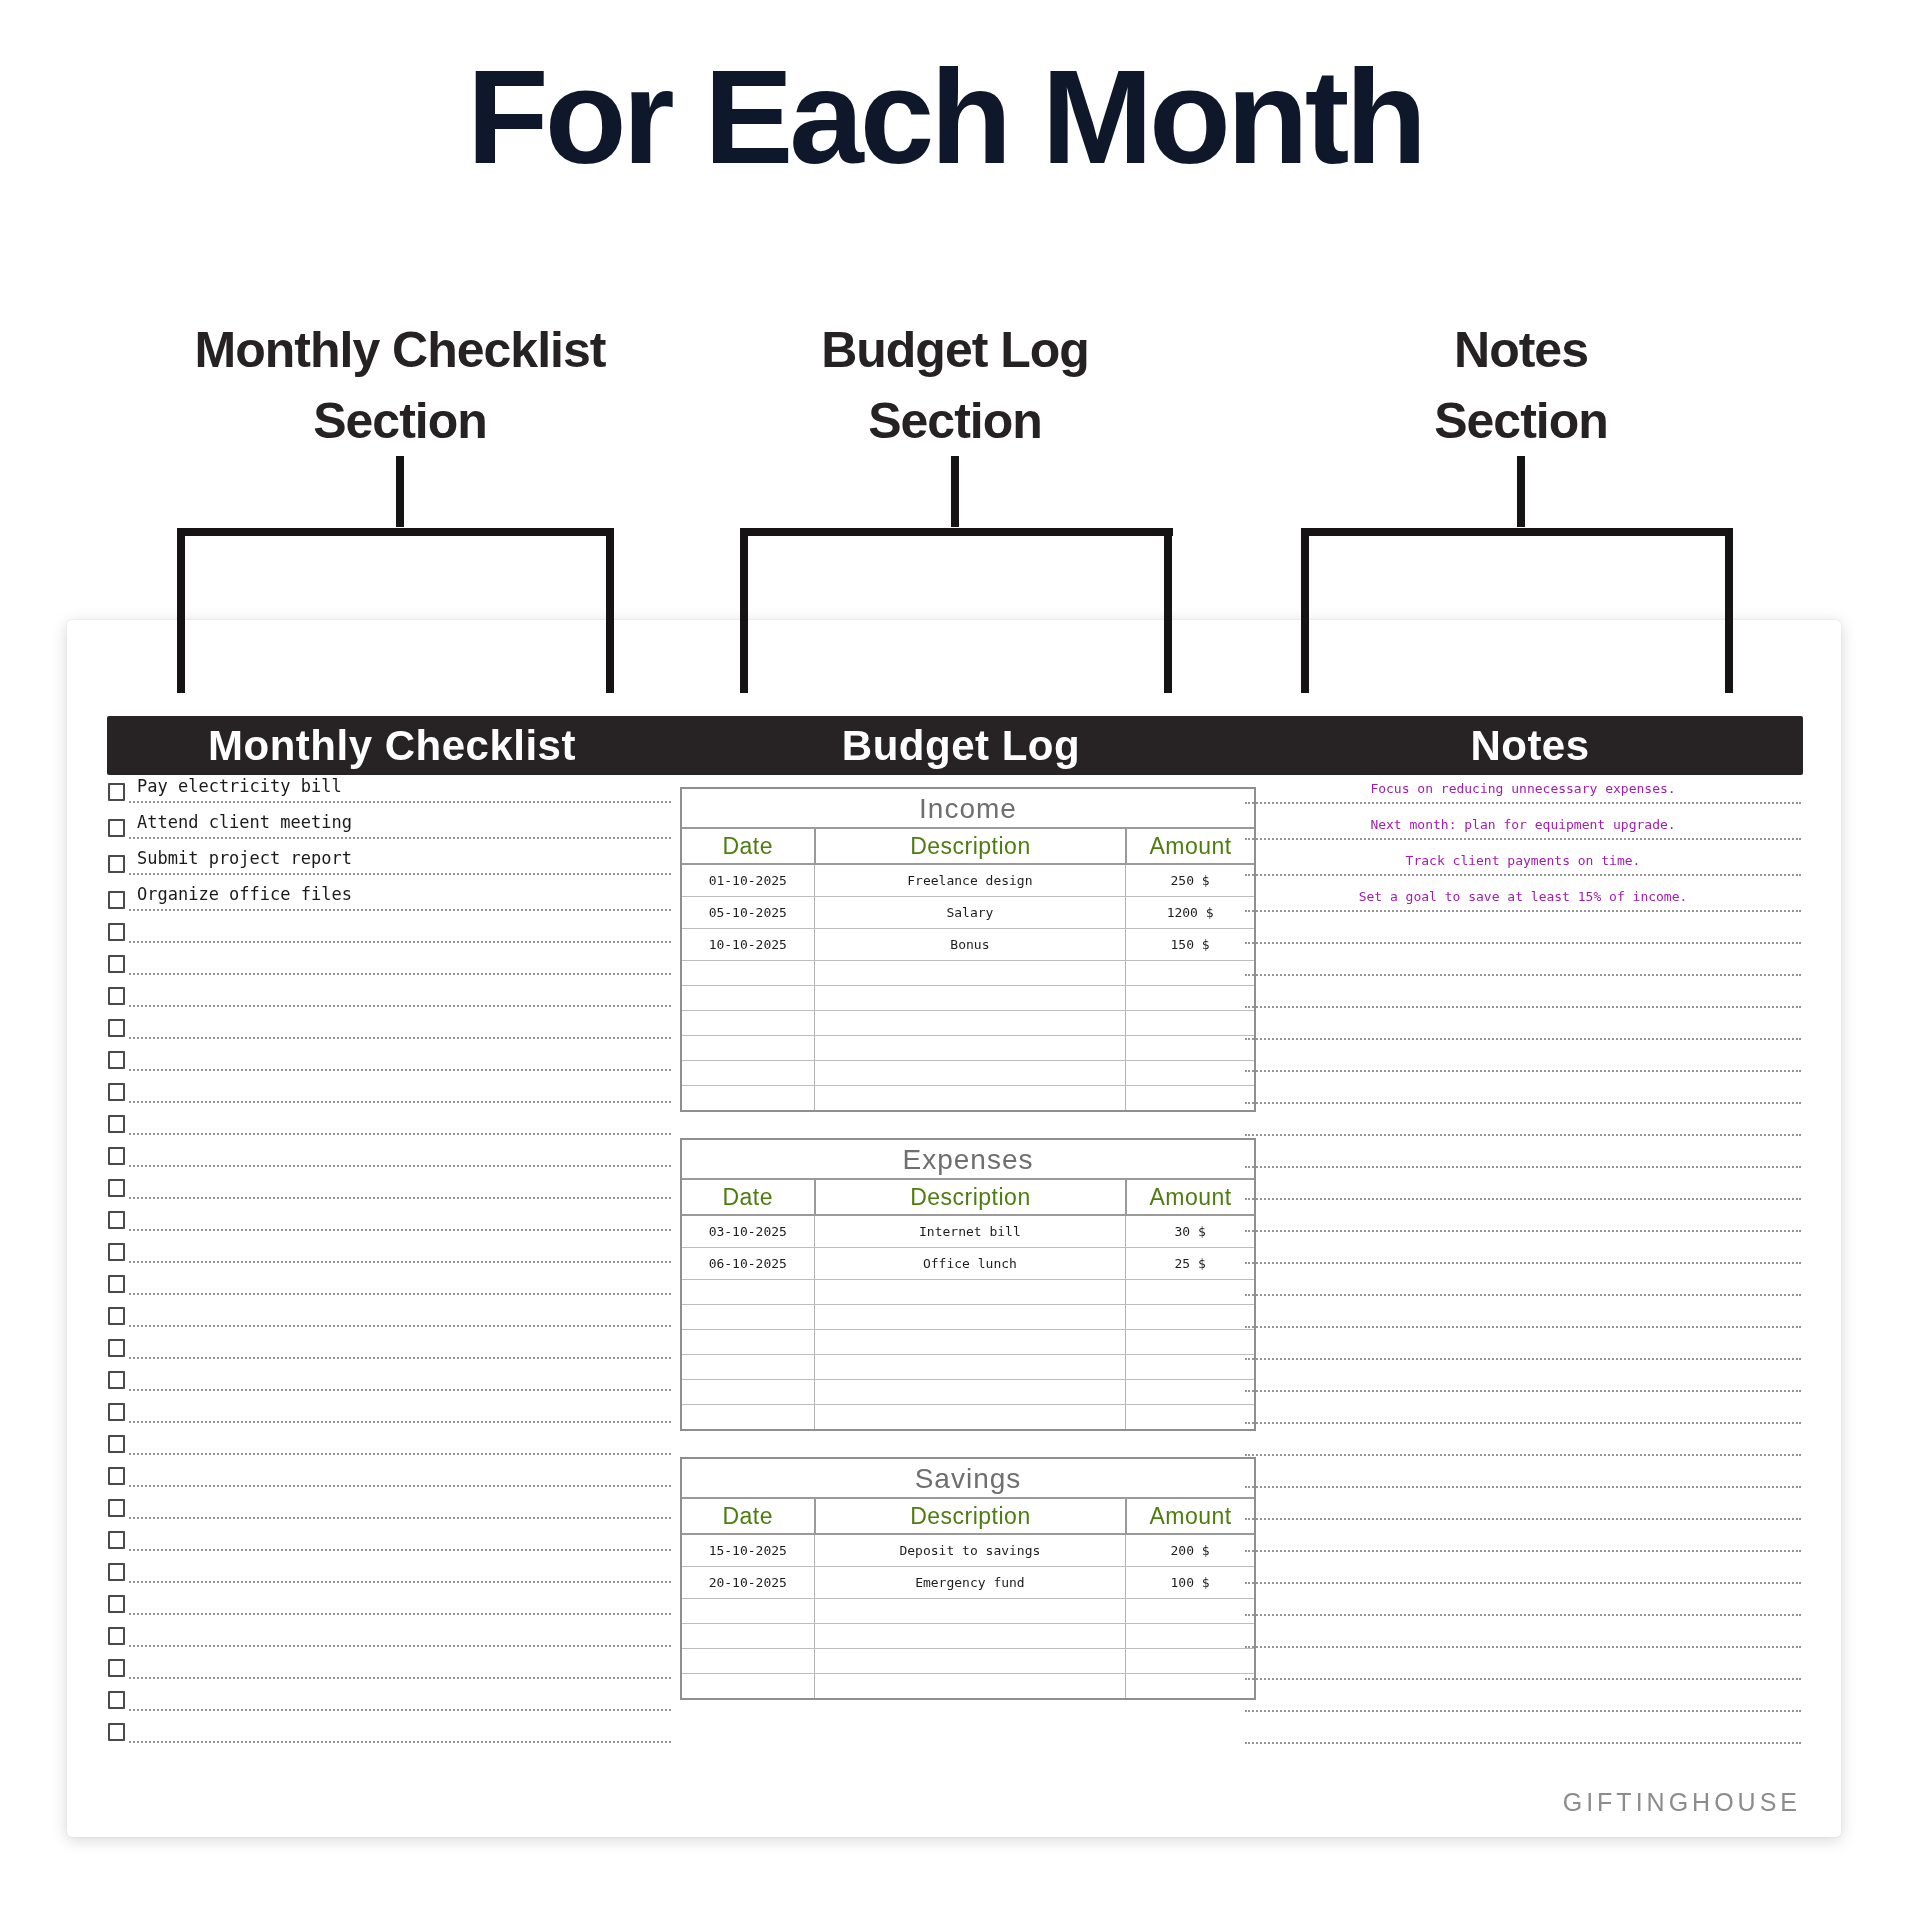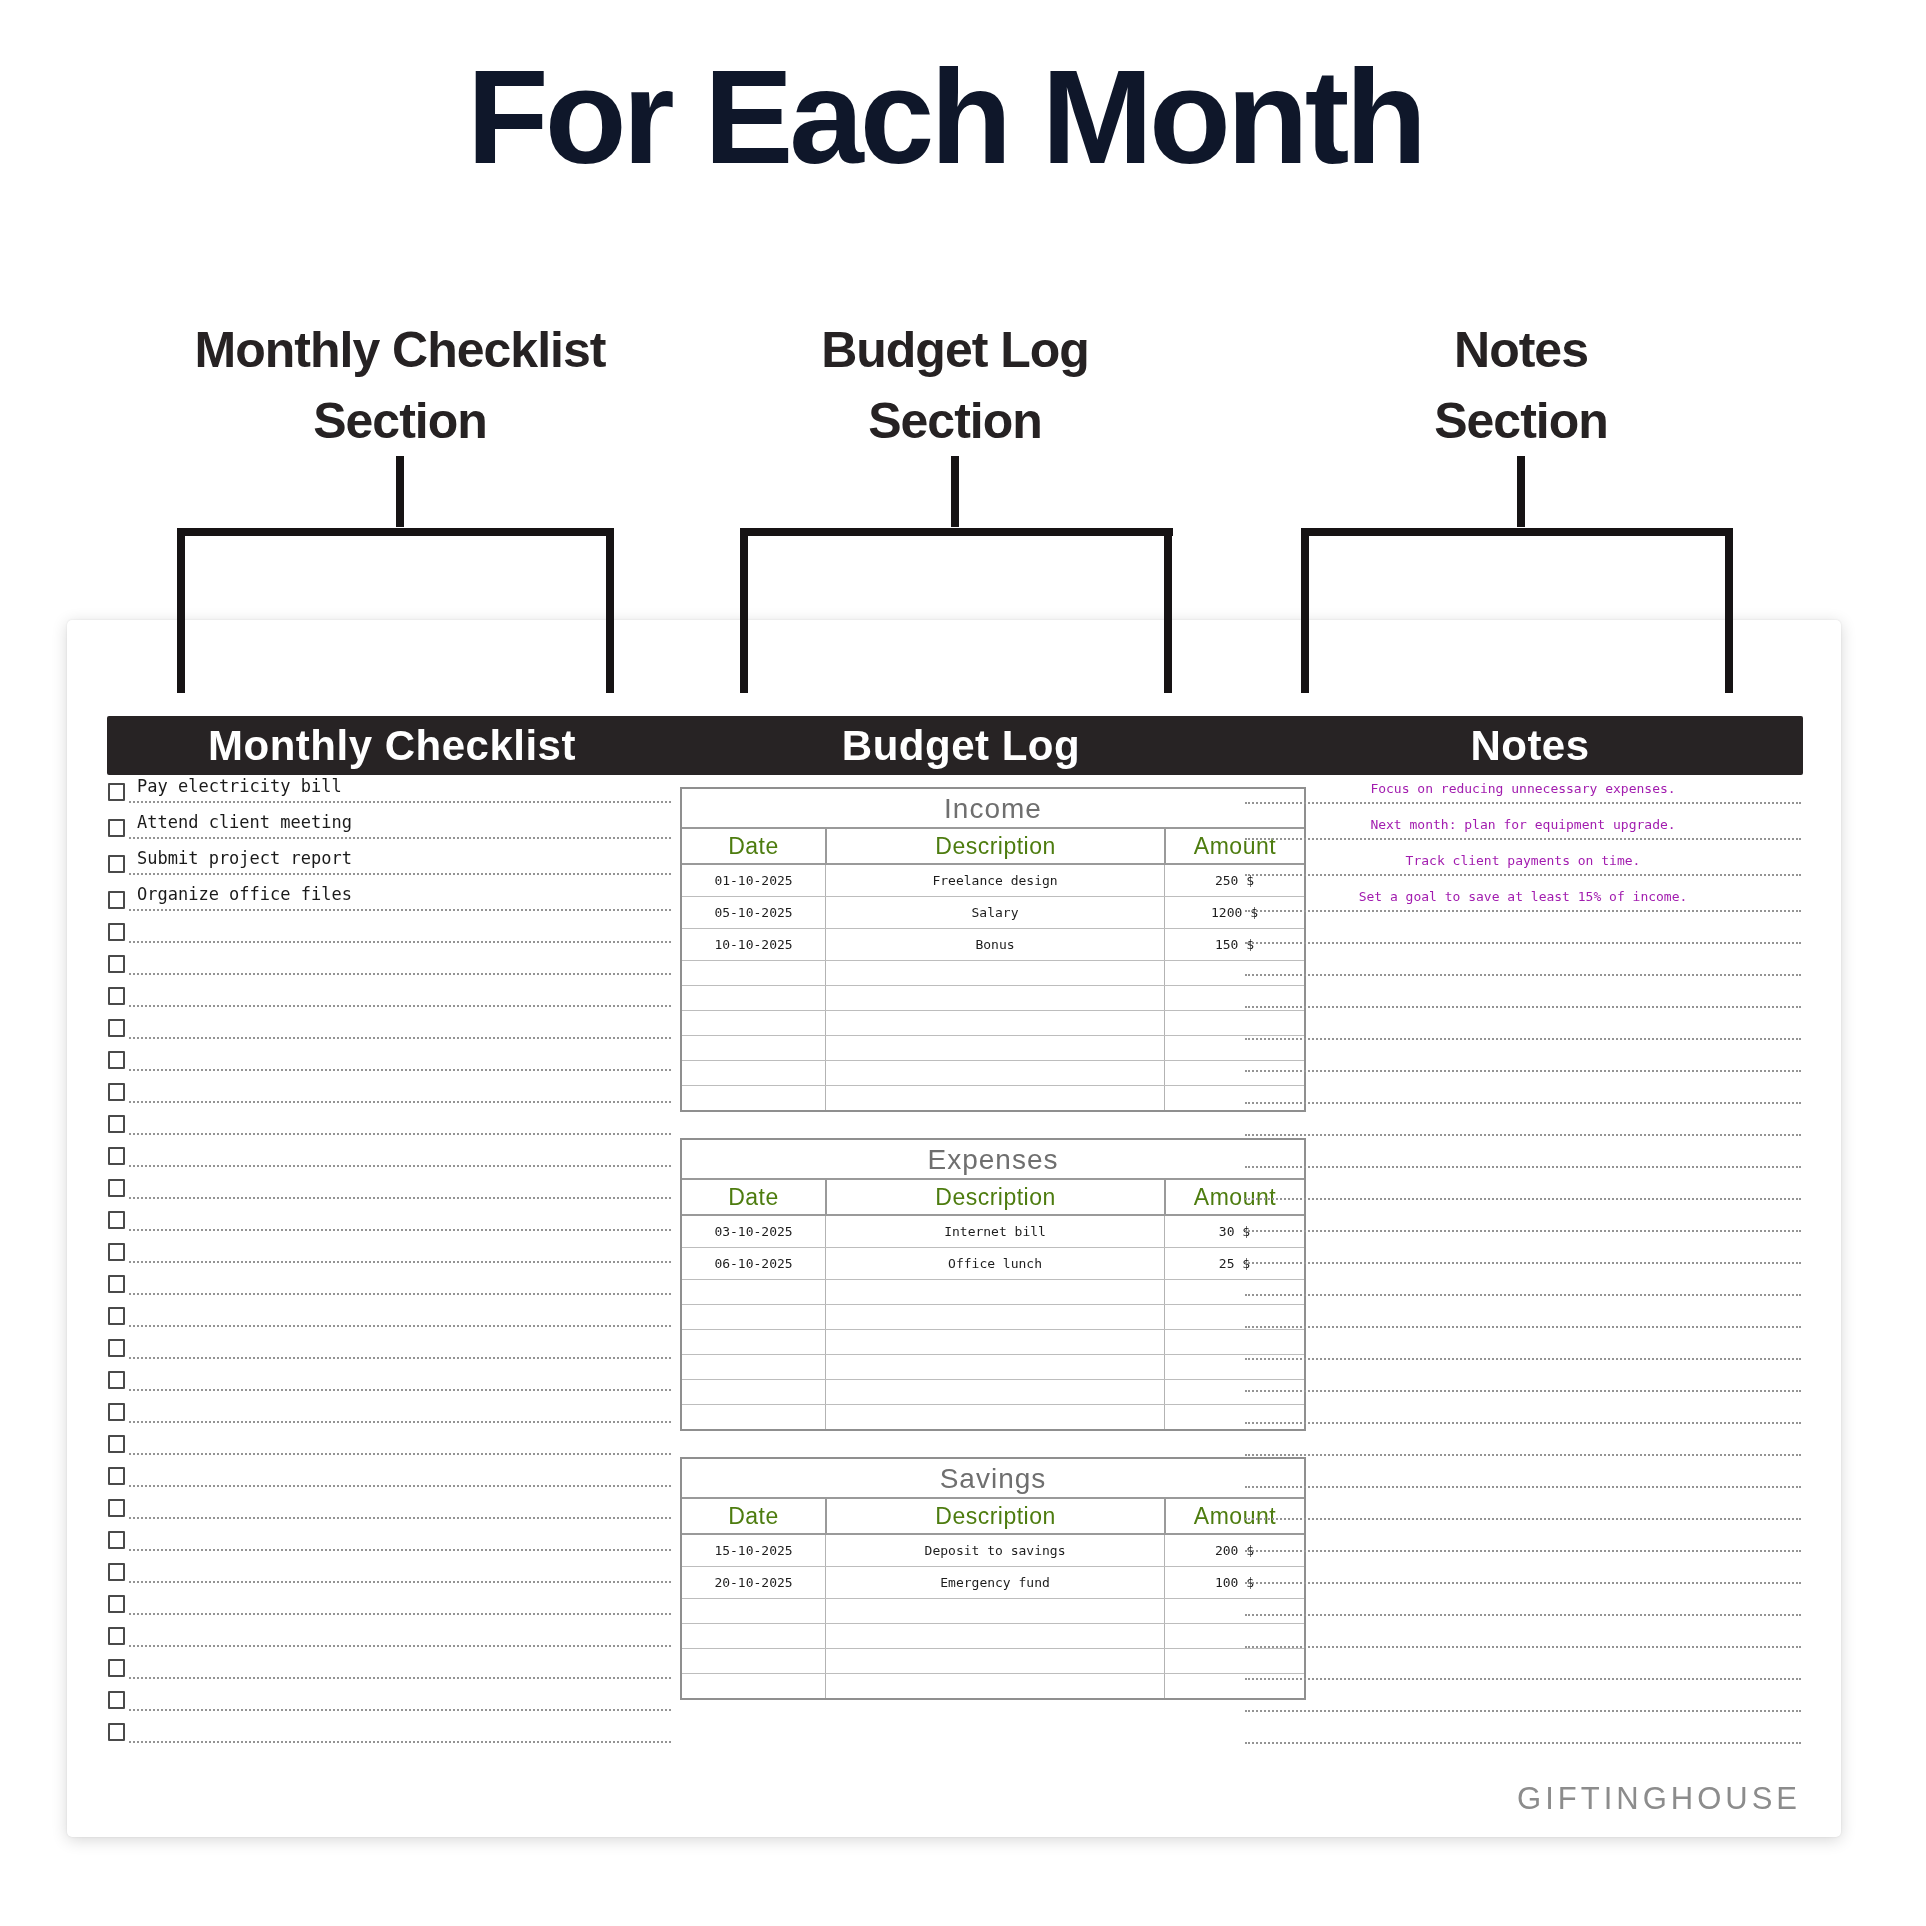"Income" .col-budget { width: 626px -> 576px }
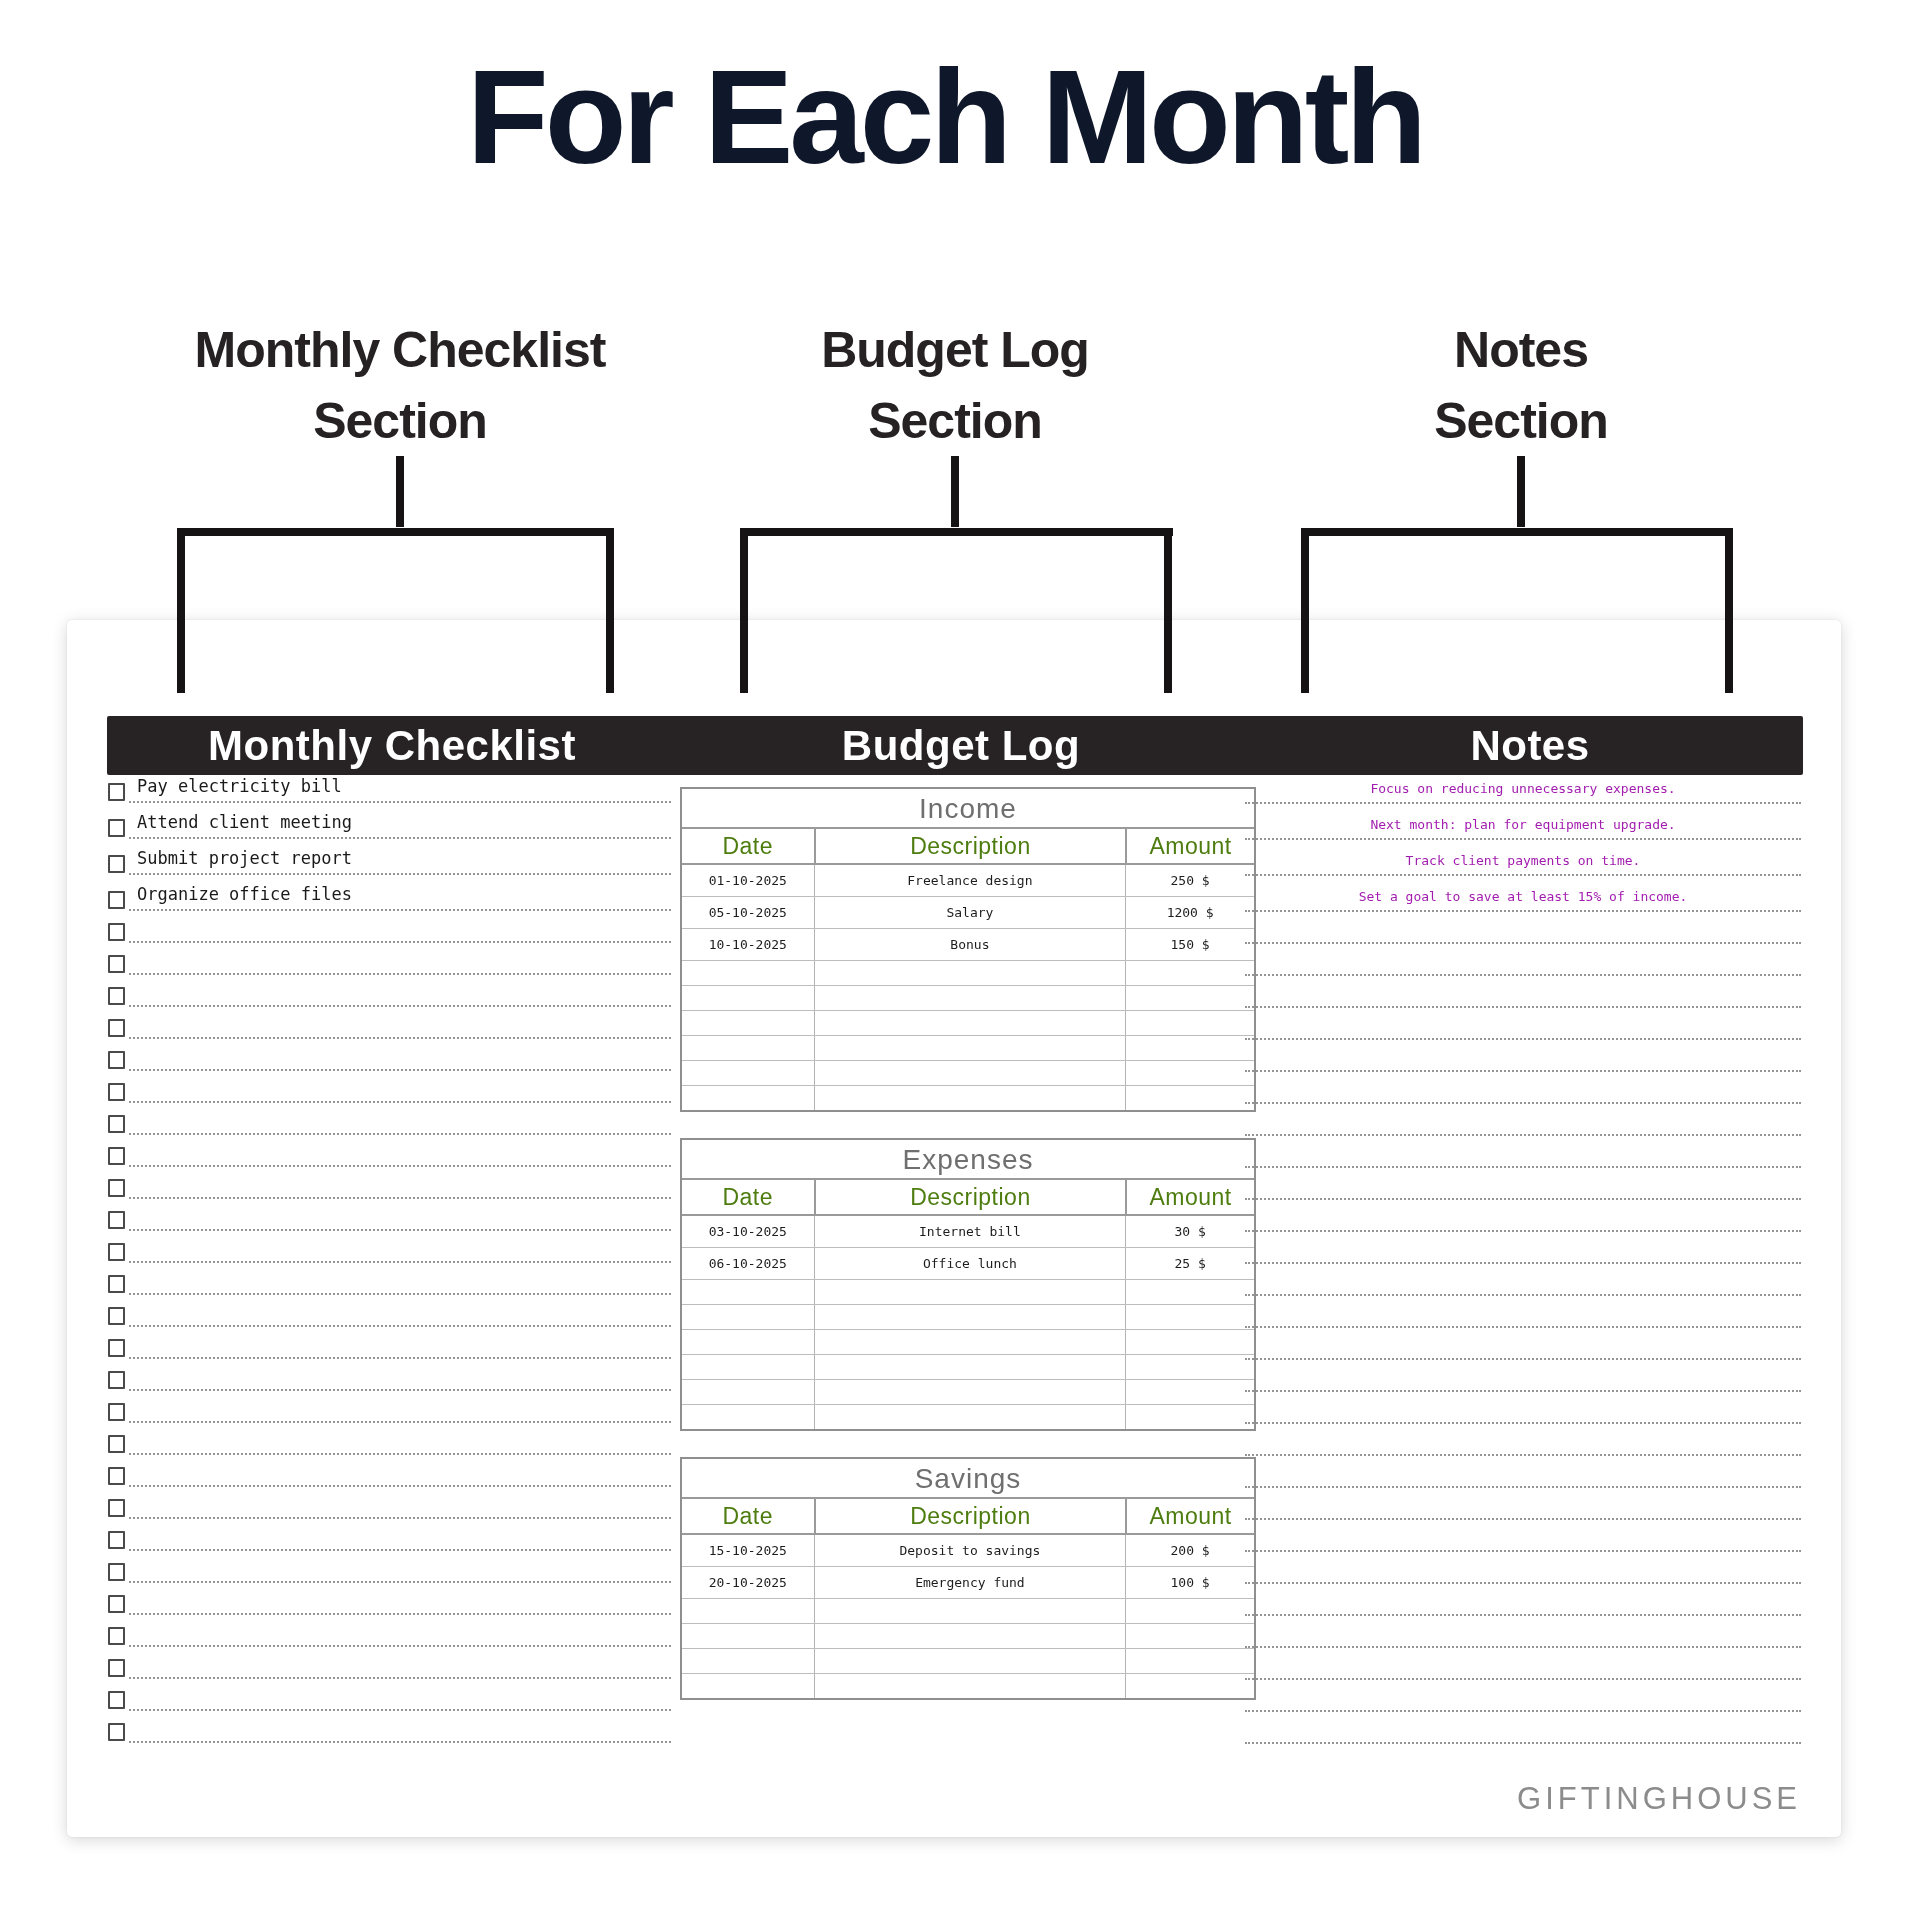"GIFTINGHOUSE" .brand { font-size: 31px -> 25px }
